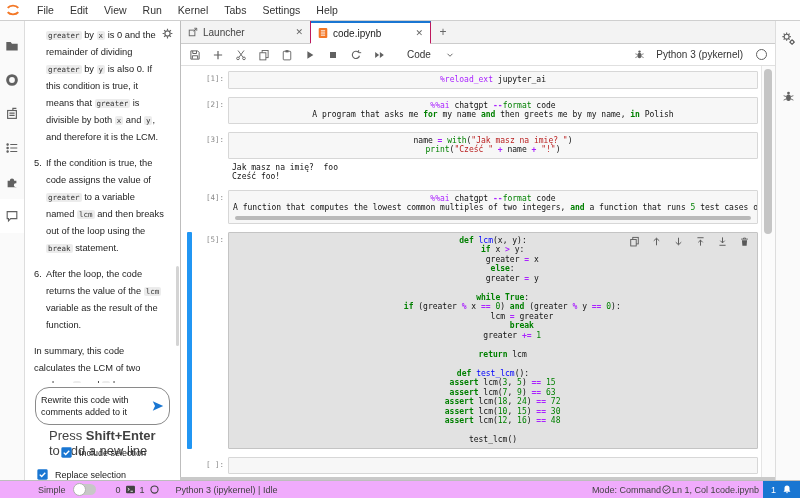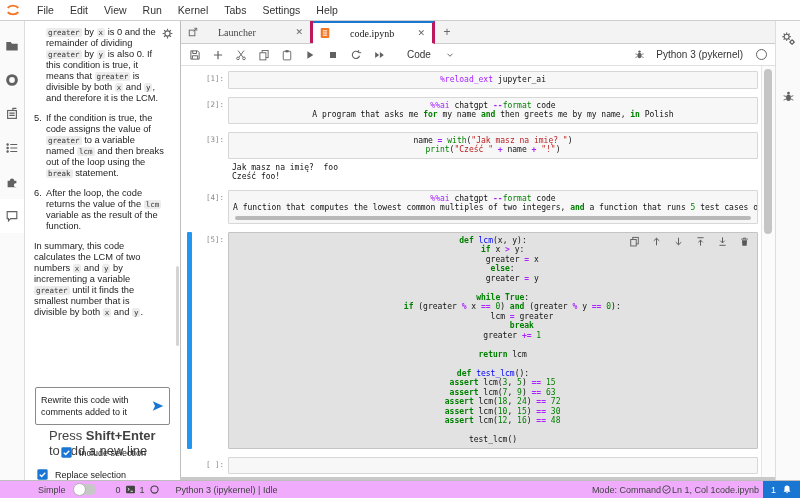"greater by x is 0" #chat-scroll { line-height: 11px -> 17px }
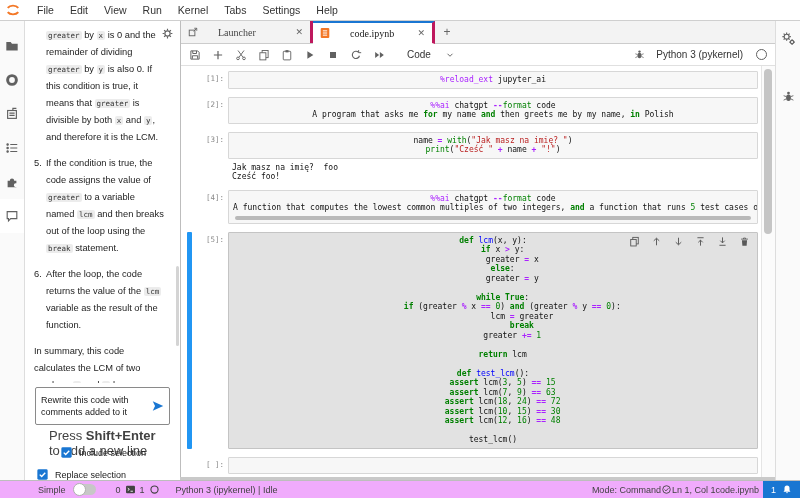"Launcher" .tab { border-right: 3px solid #be185d -> 1px solid #be185d; font-family: Liberation Serif, serif -> none; gap: 20px -> 5px }
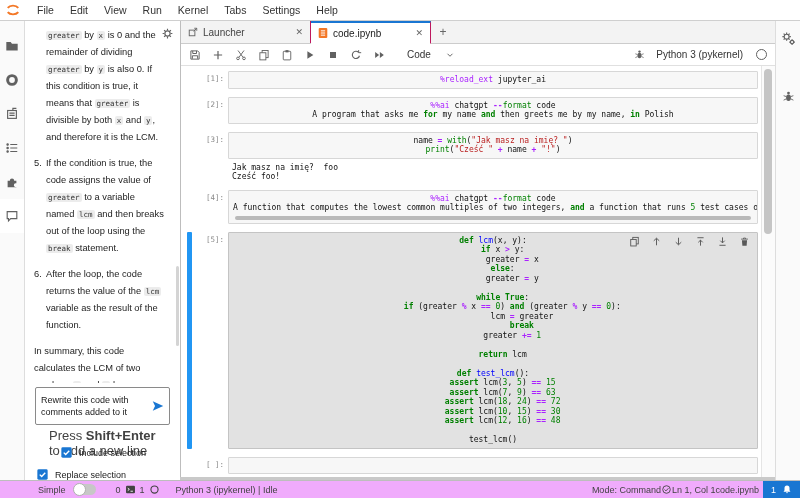"Rewrite this code with comments" #chat-input-box { border-radius: 2px -> 14px }
